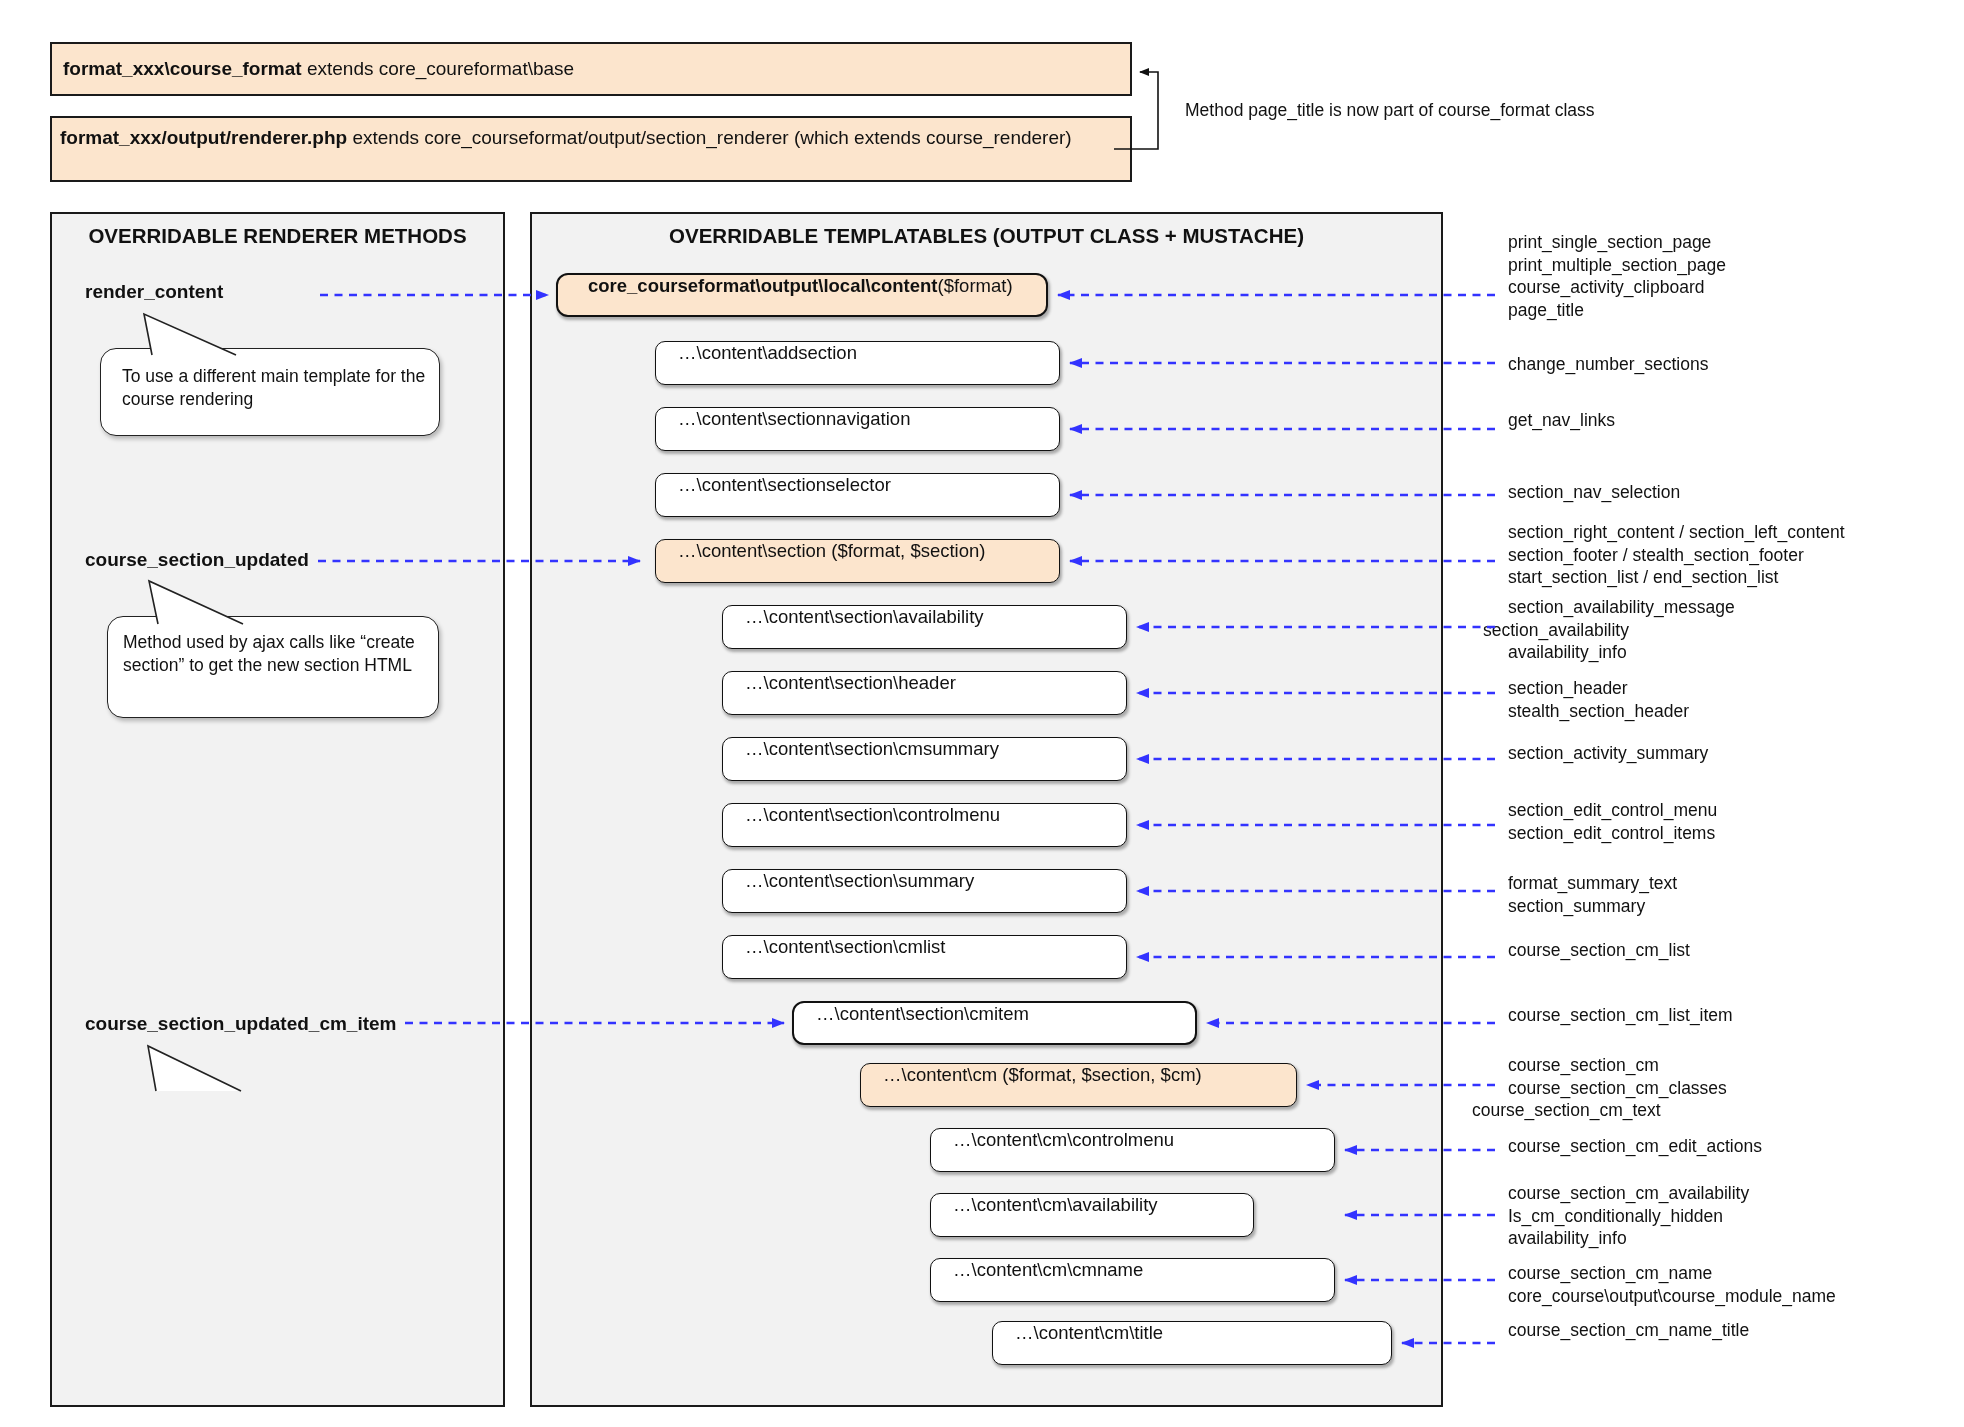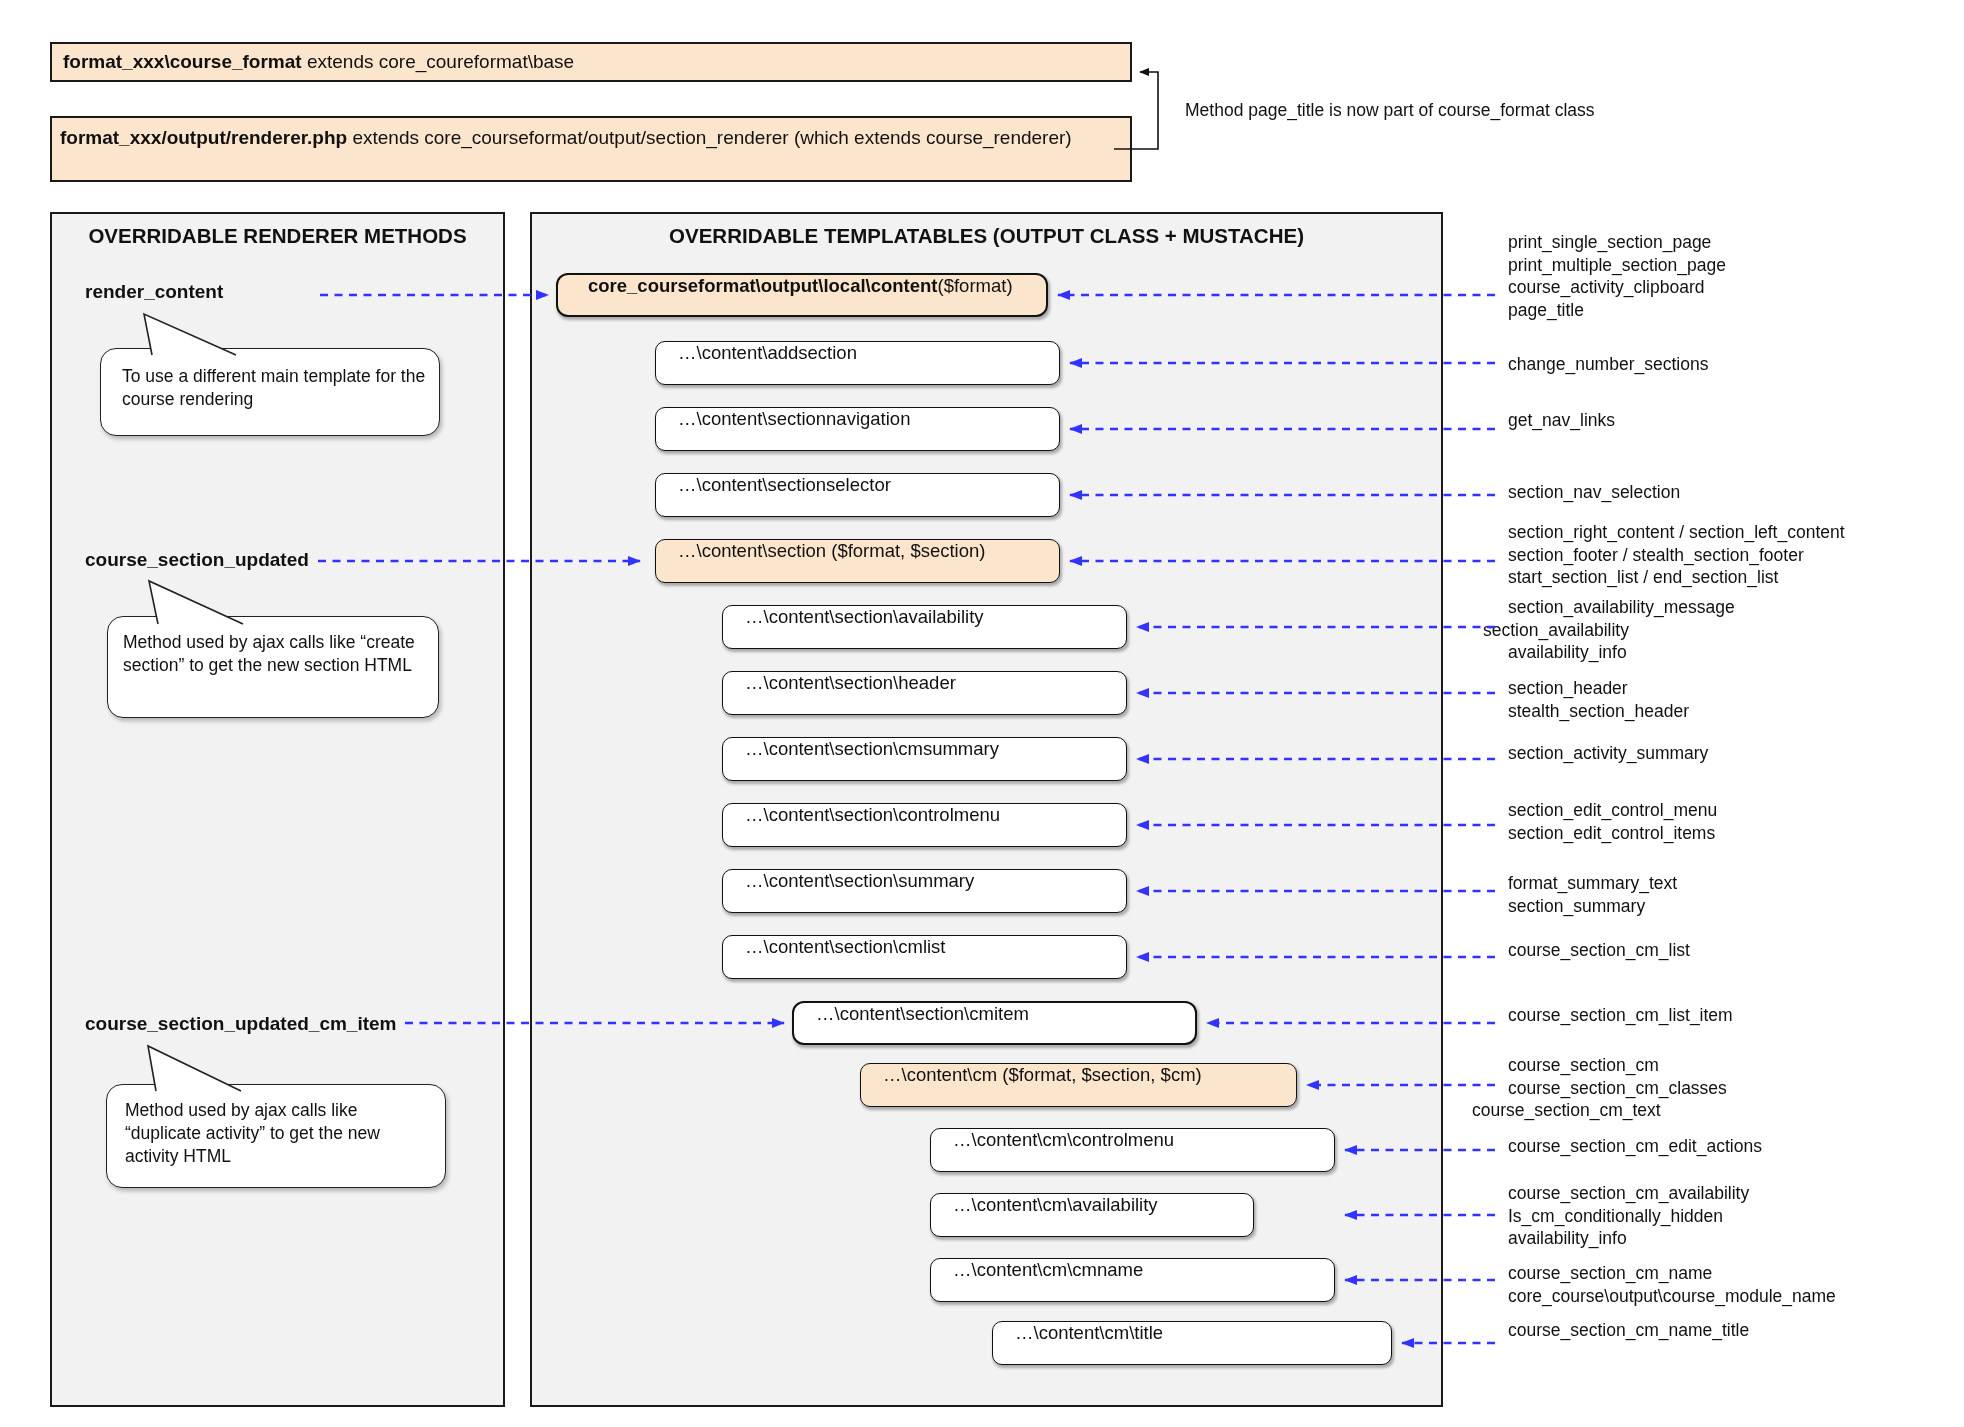"format_xxx\course_format extends" .obox1 { height: 40px -> 54px }
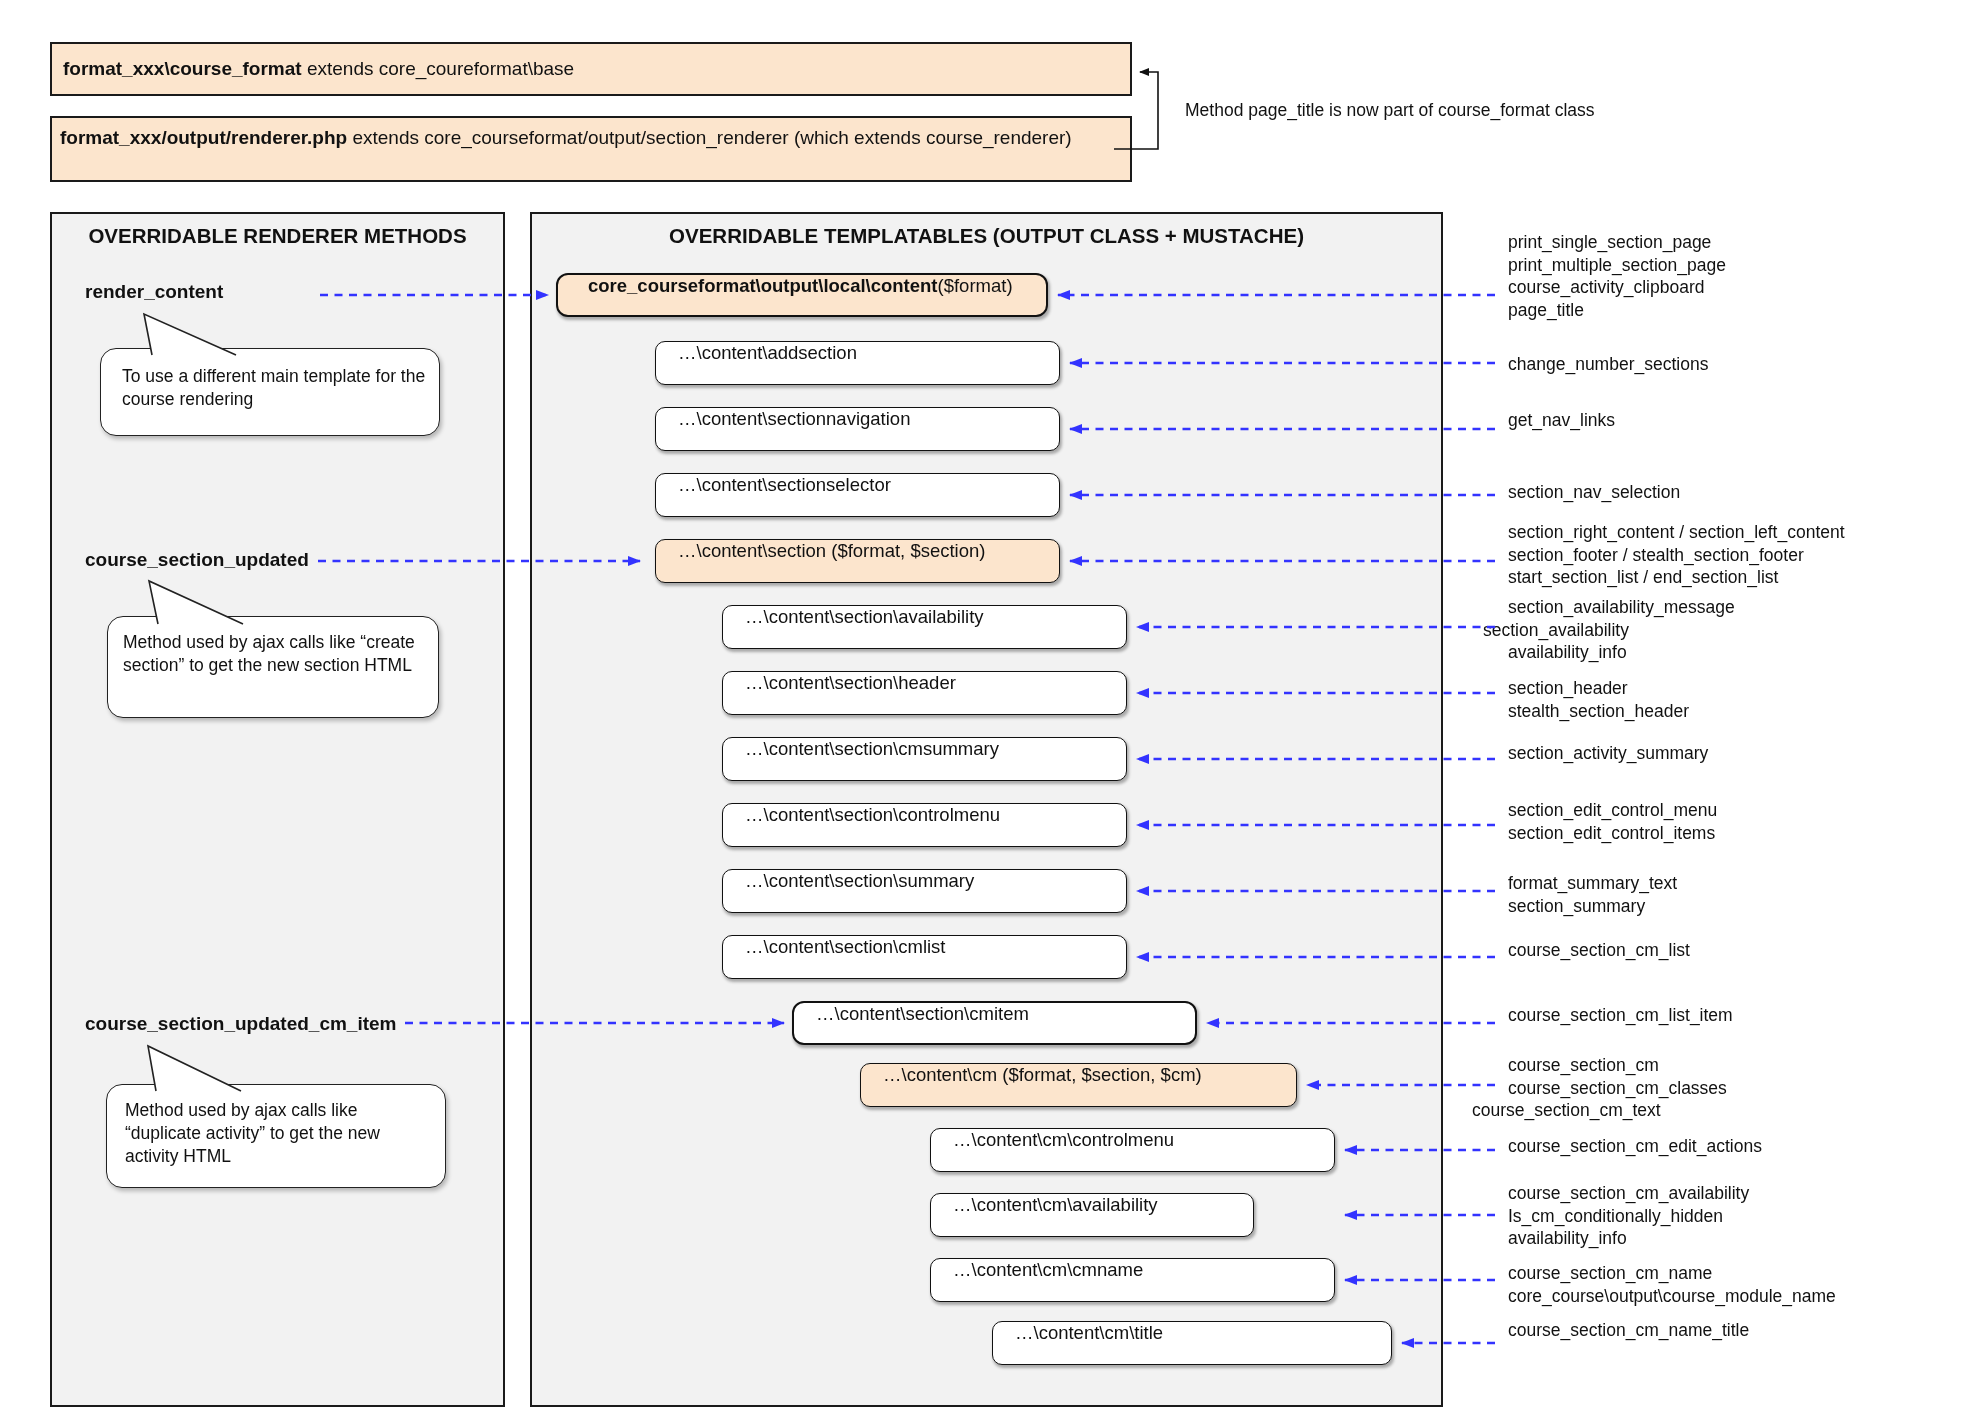"Method used by ajax calls like “duplicate" div.bubble { html: <div>Method used by ajax calls like “duplicate activity” to get the new activity HTML</div> -> none }
